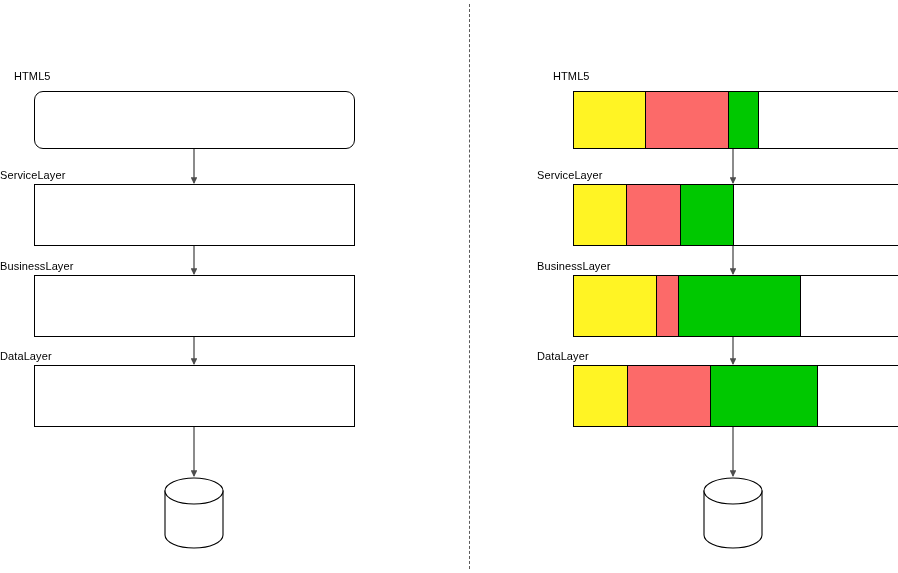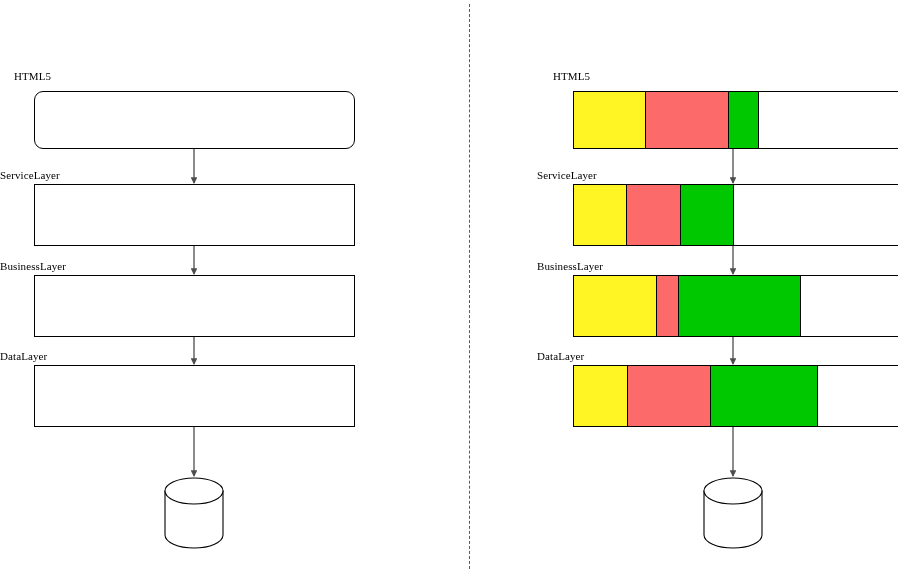"HTML5" .lbl { font-family: Liberation Serif, serif -> Liberation Sans, sans-serif }
